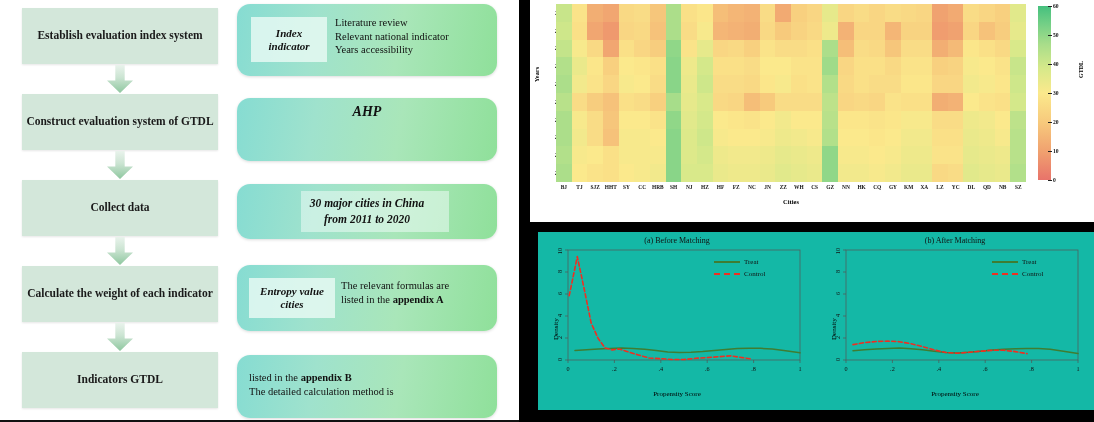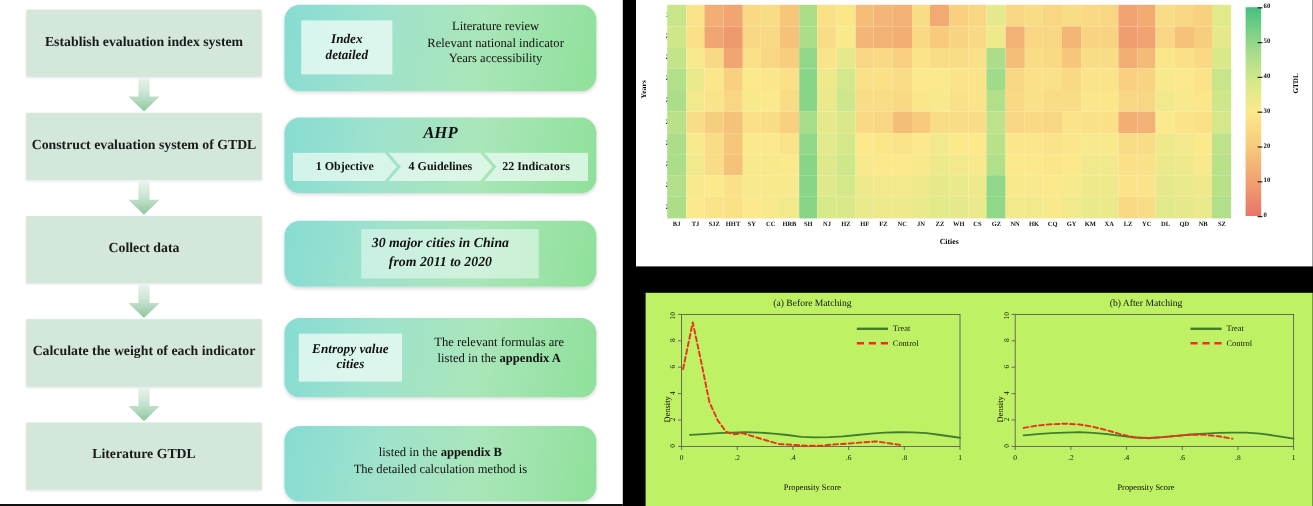"Literature review" .rtext { text-align: center -> none }
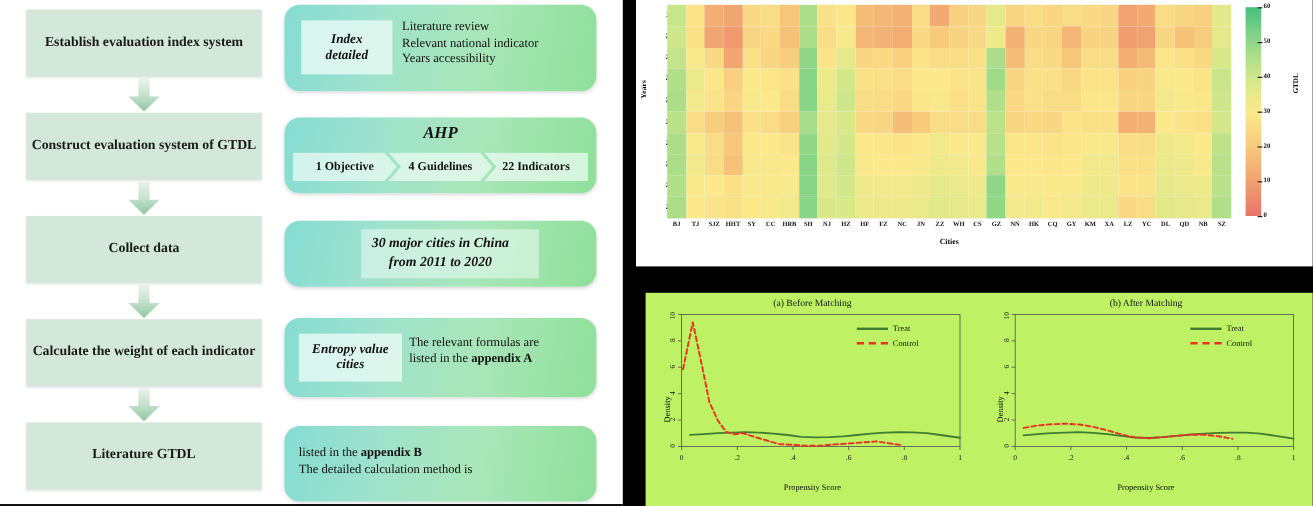"detailed" span { text: detailed -> indicator }
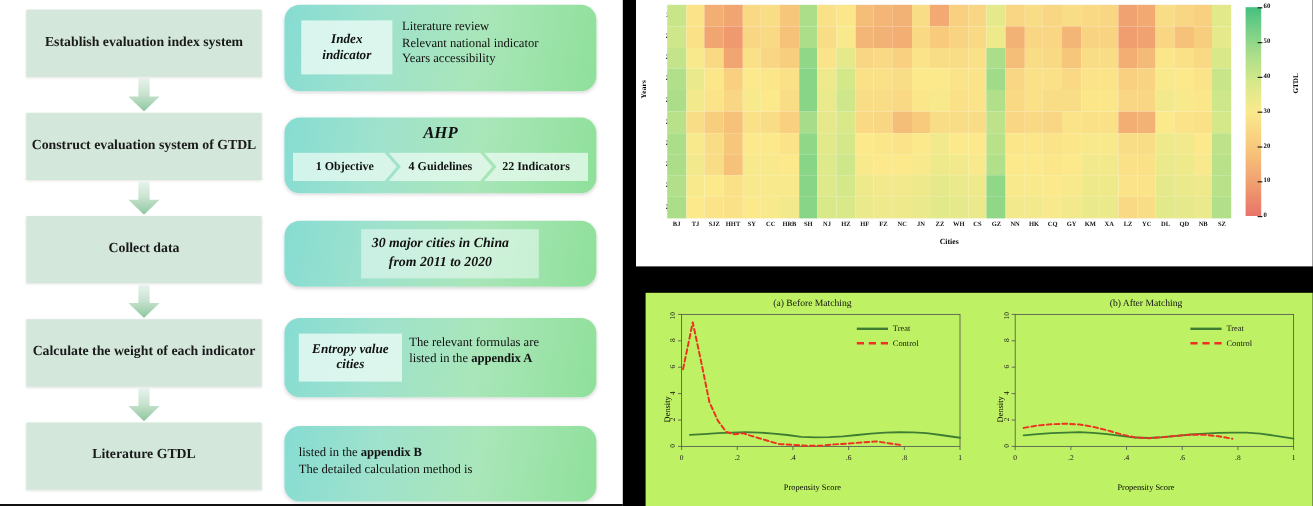"1 Objective" div.chev-row { html: <div> <div>1 Objective</div> <div>4 Guidelines</div> <div>22 Indicators</div> </div> -> none }
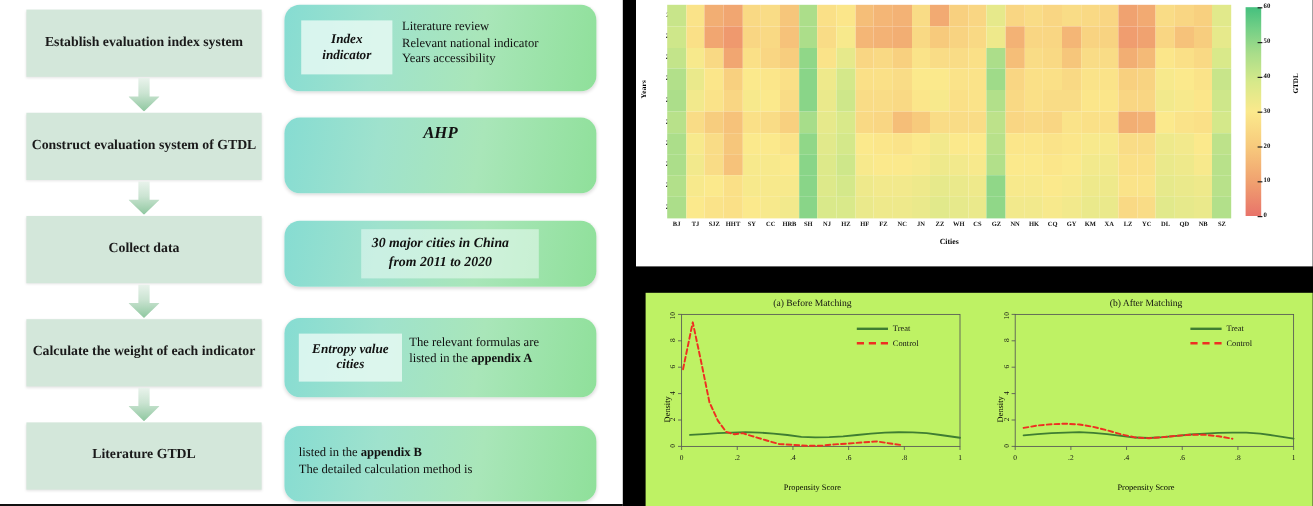"(a) Before Matching" .dn-panel { background: #bef264 -> #14b8a6; top: 244px -> 232px }
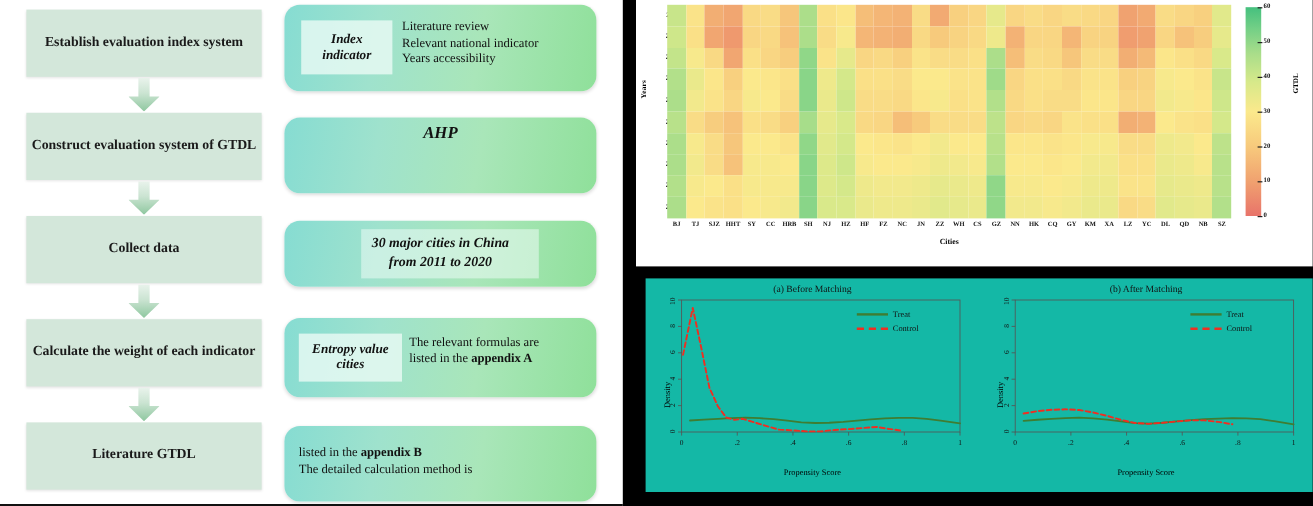"Literature GTDL" span { text: Literature -> Indicators }
